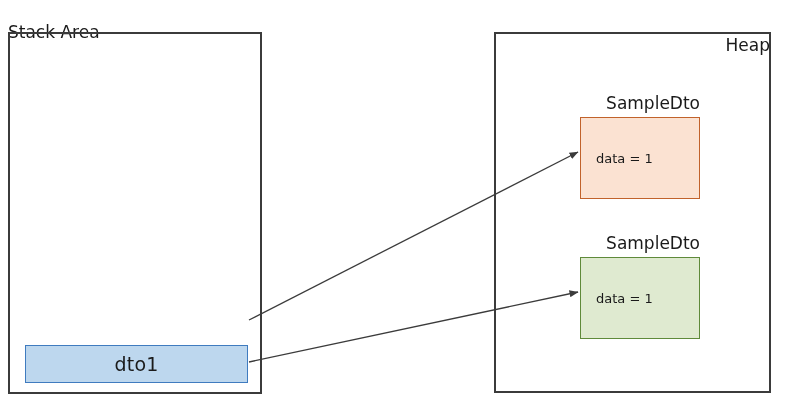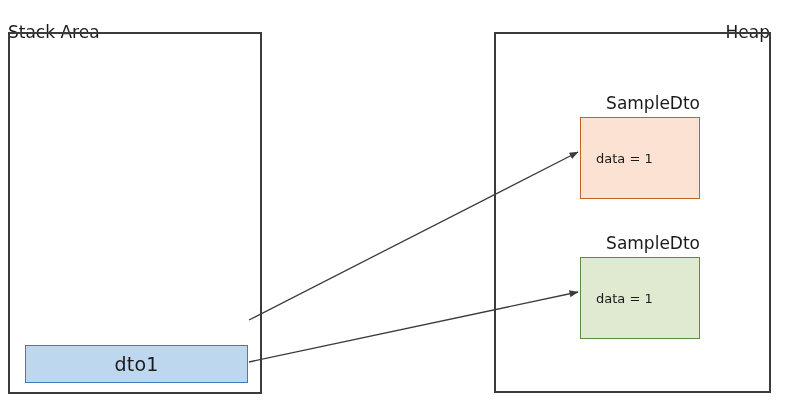"Heap" #heap-label { top: 6px -> 19px }
